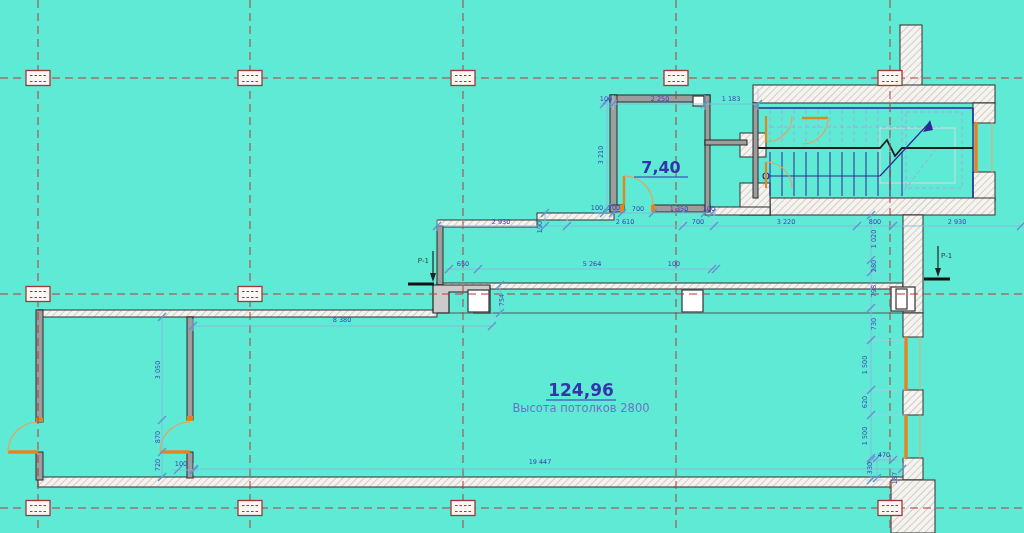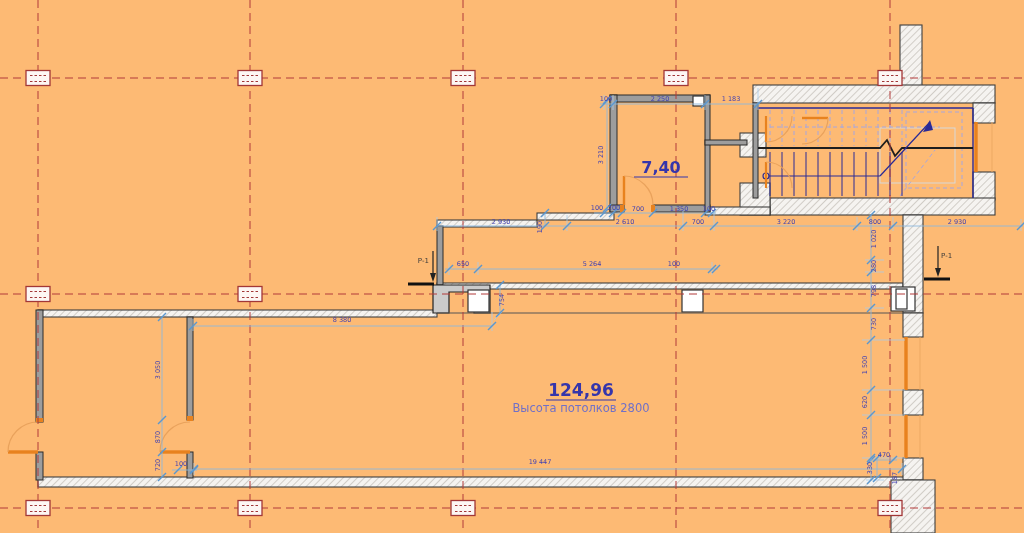"100" .page { background: #fdba74 -> #5eead4 }
